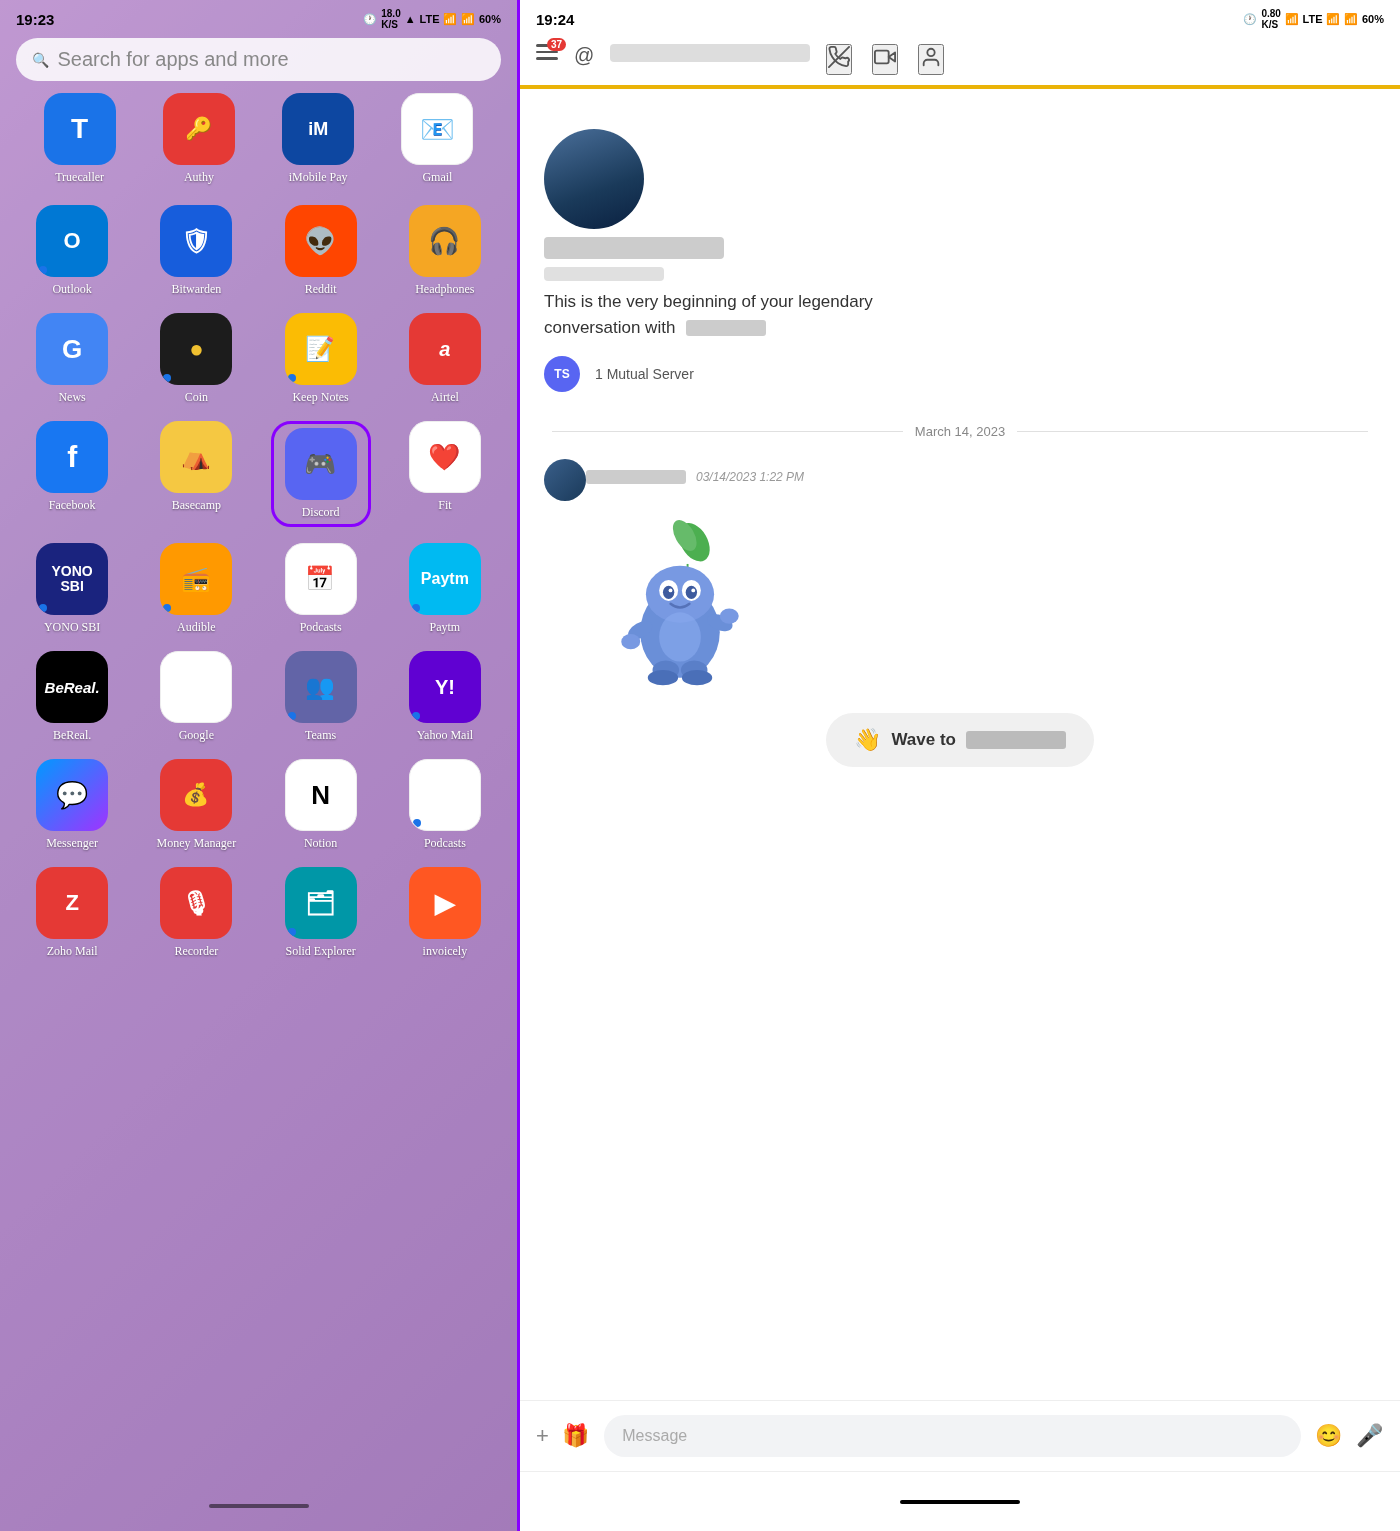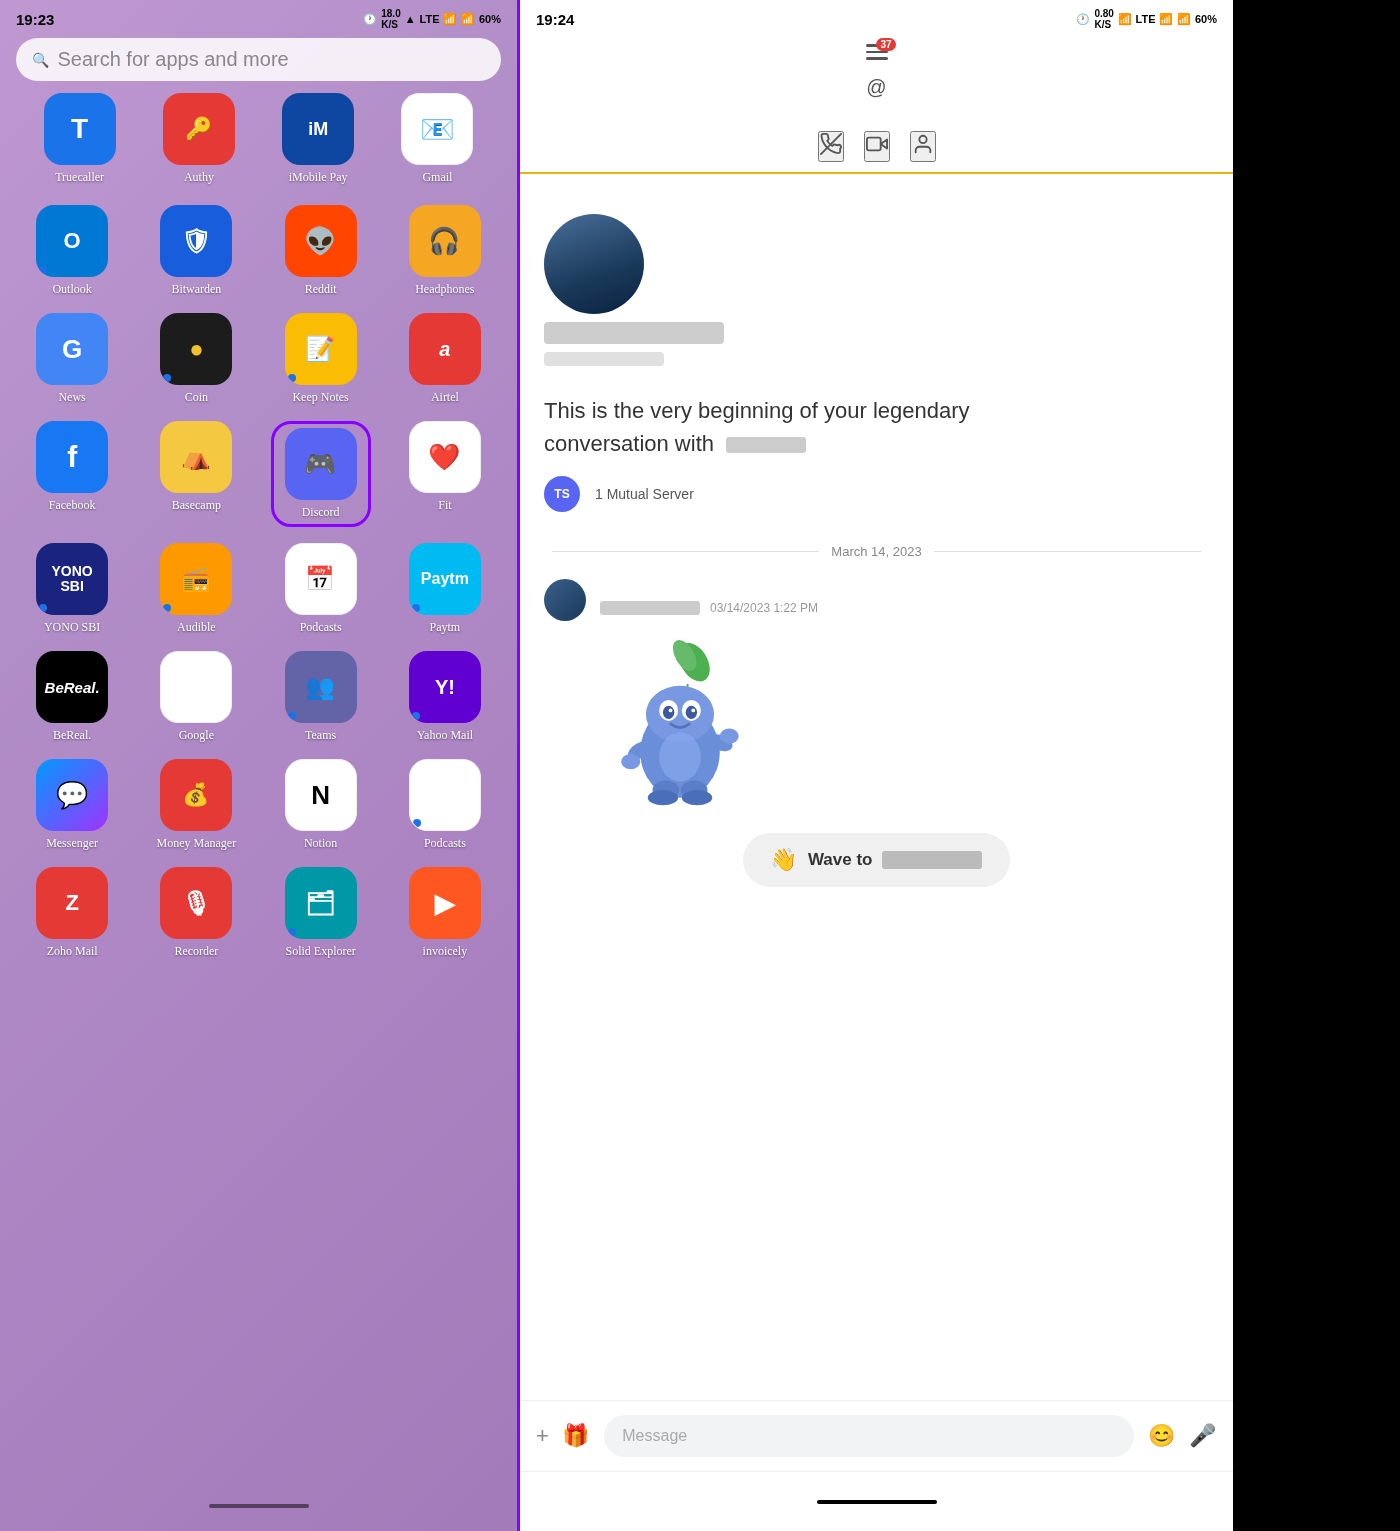"19:24" .right-panel { width: 713px -> 880px }
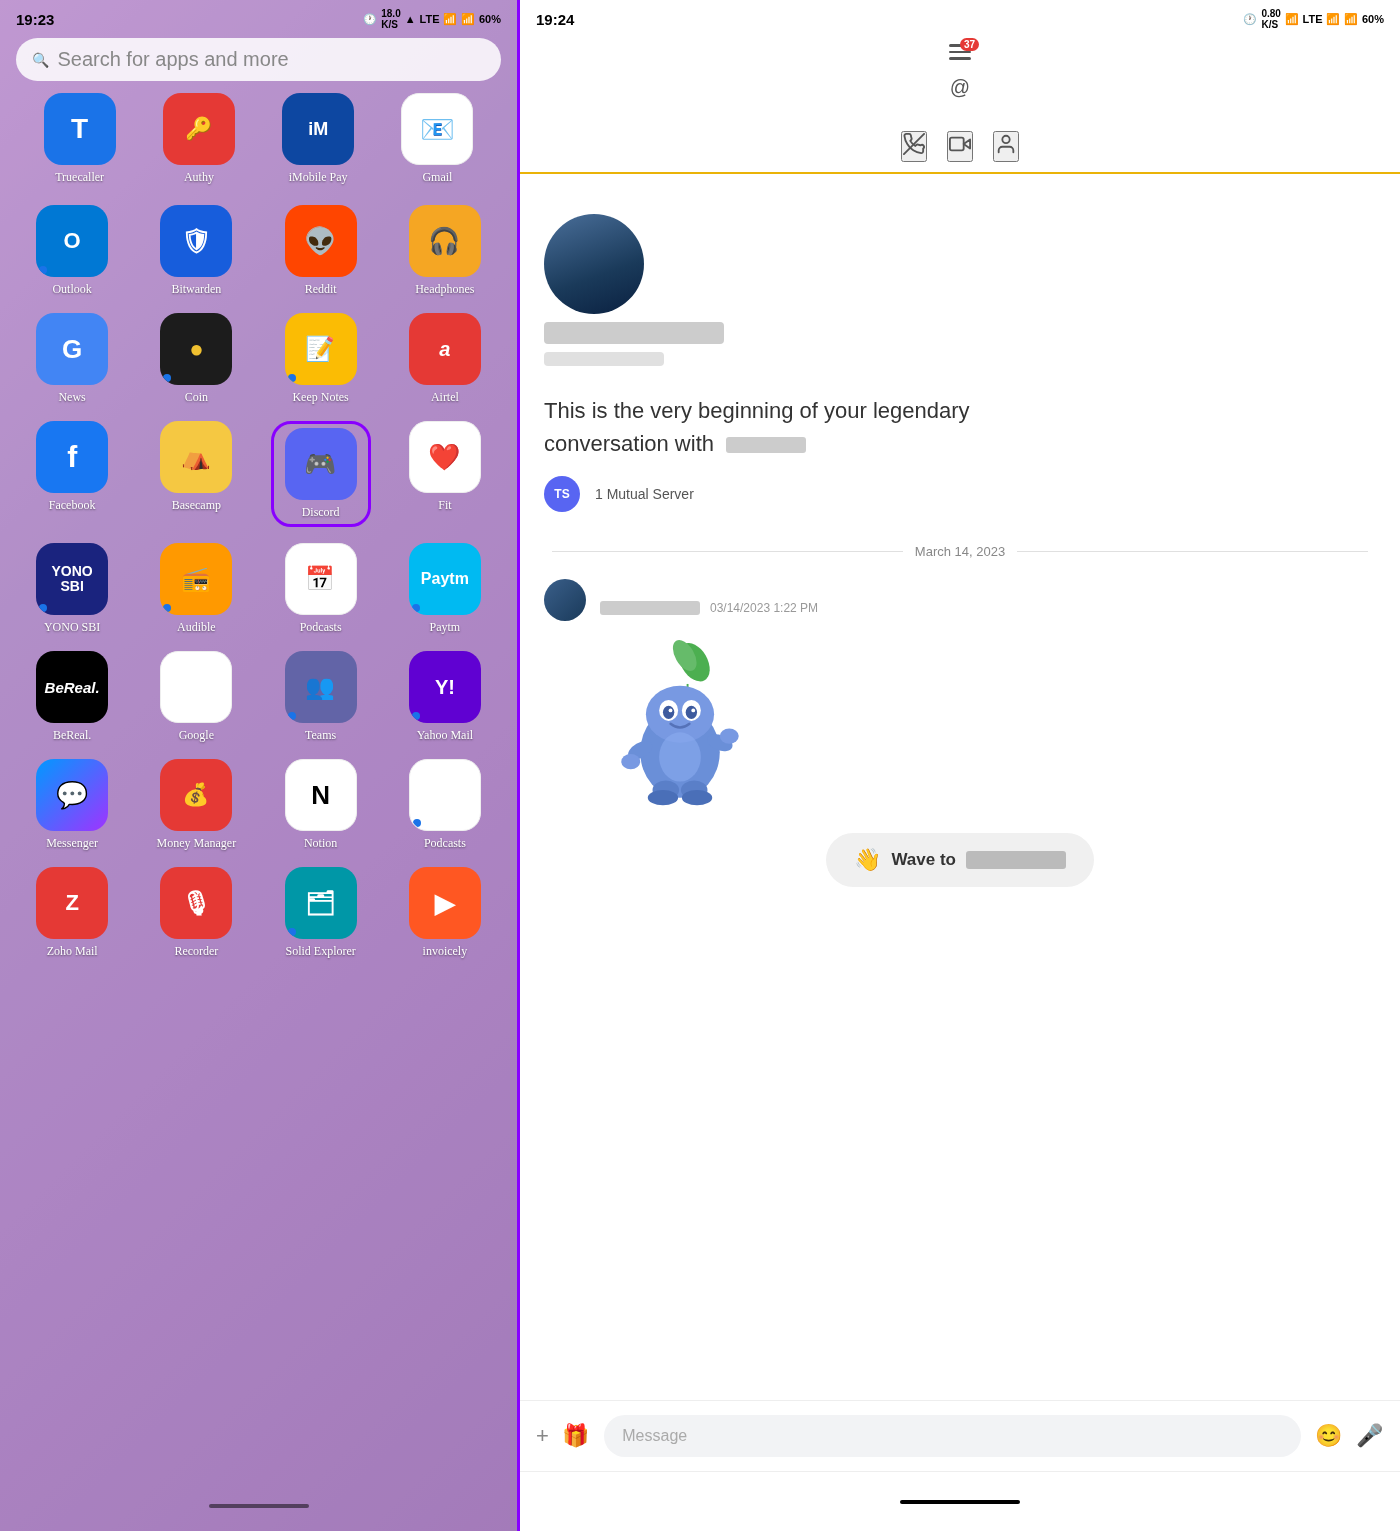"37" .discord-header { align-items: center -> flex-start; border-bottom: 2px solid #eab308 -> 4px solid #eab308; flex-direction: column -> none }
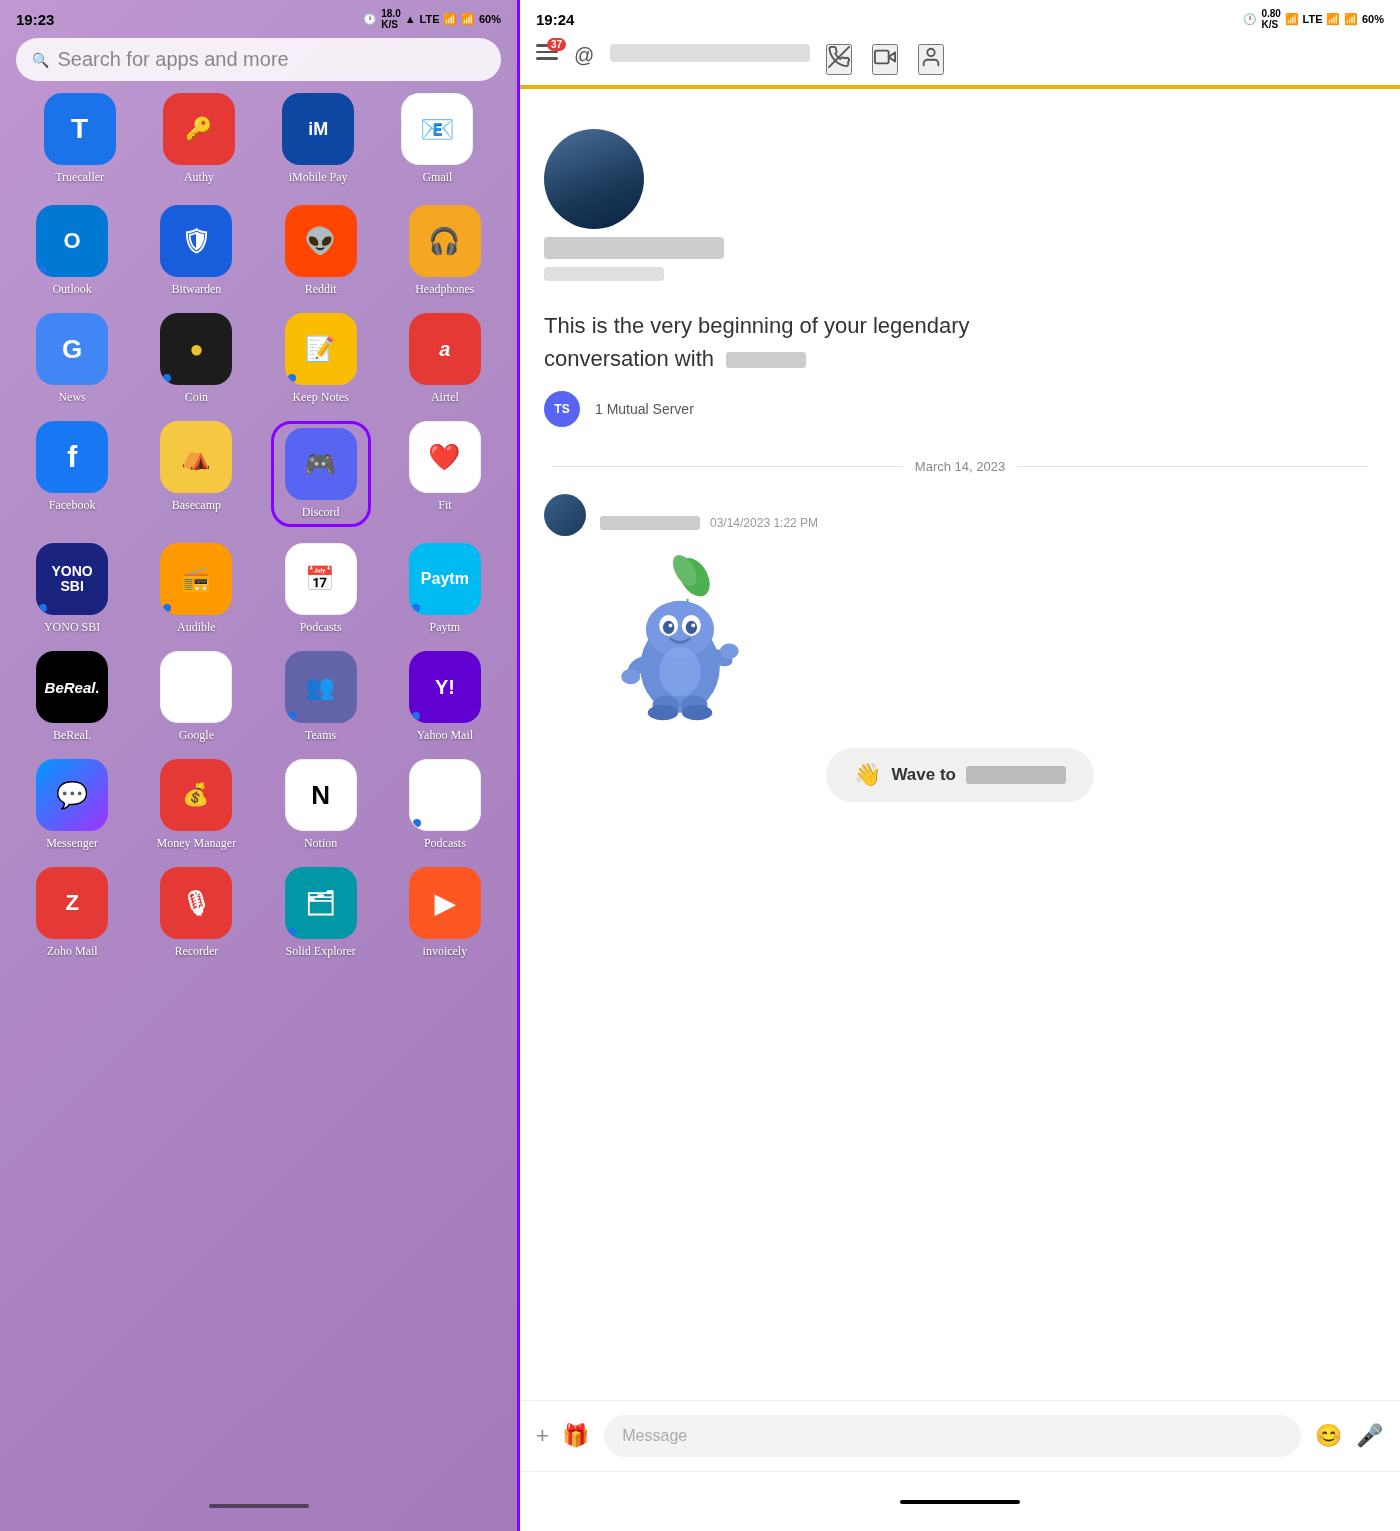"This is the very beginning" .beginning-text { font-size: 22px -> 17px; margin-top: 20px -> 0 }
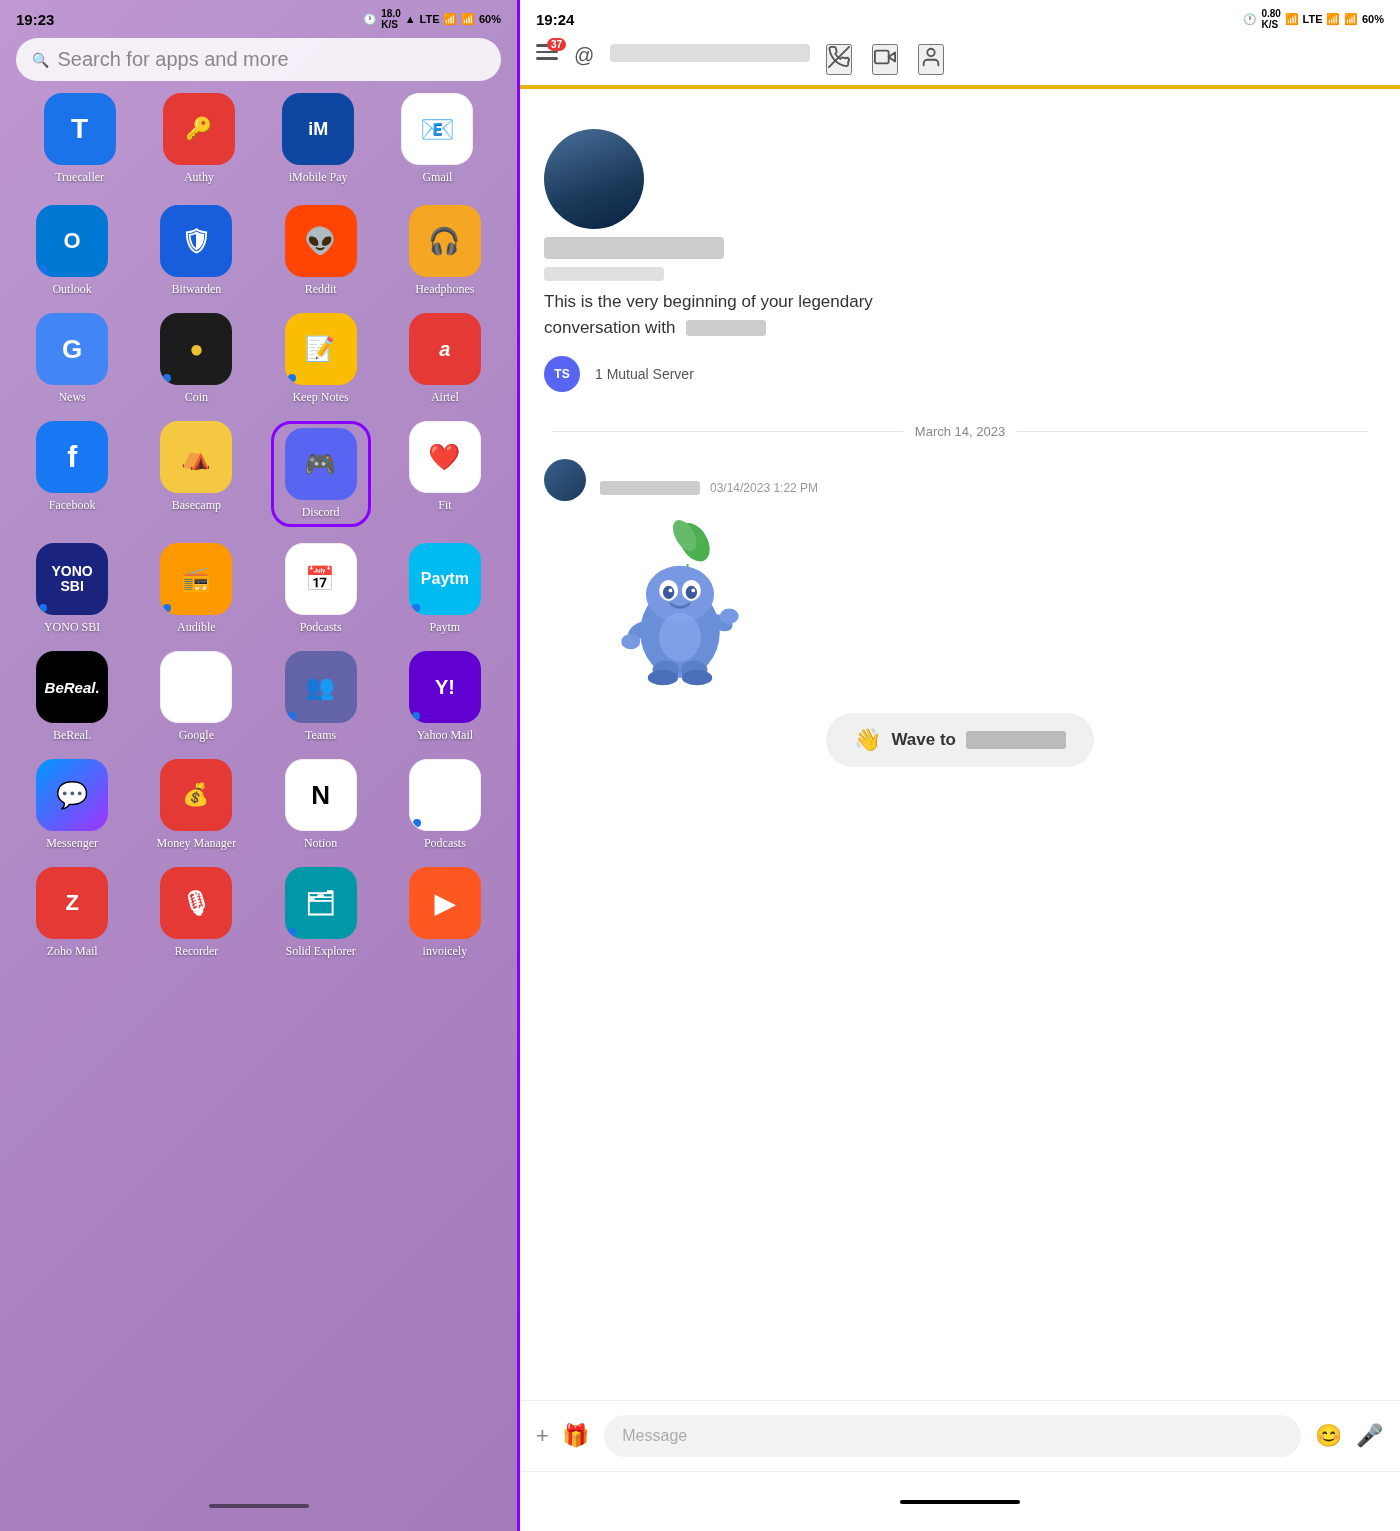"03/14/2023 1:22 PM" .message-container { align-items: flex-end -> center; font-style: none -> italic; gap: 14px -> none }
